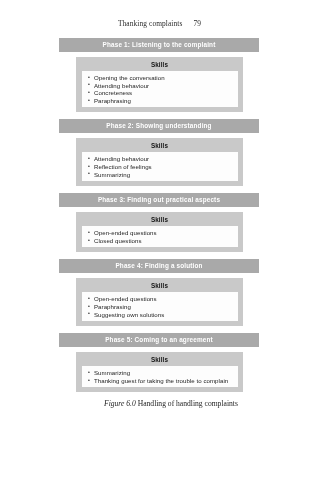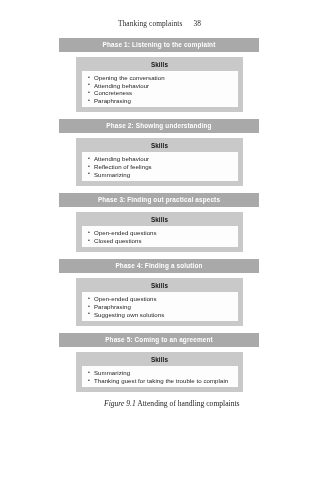"38" span.rh-page { text: 38 -> 79 }
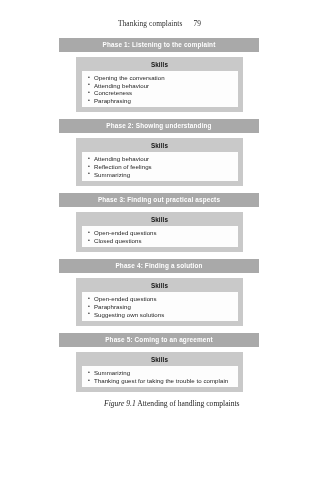"Figure 9.1" span.cap-label { text: 9.1 -> 6.0 }
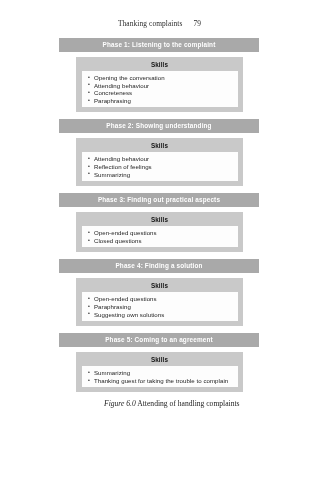"Attending of handling complaints" span { text: Attending -> Handling }
